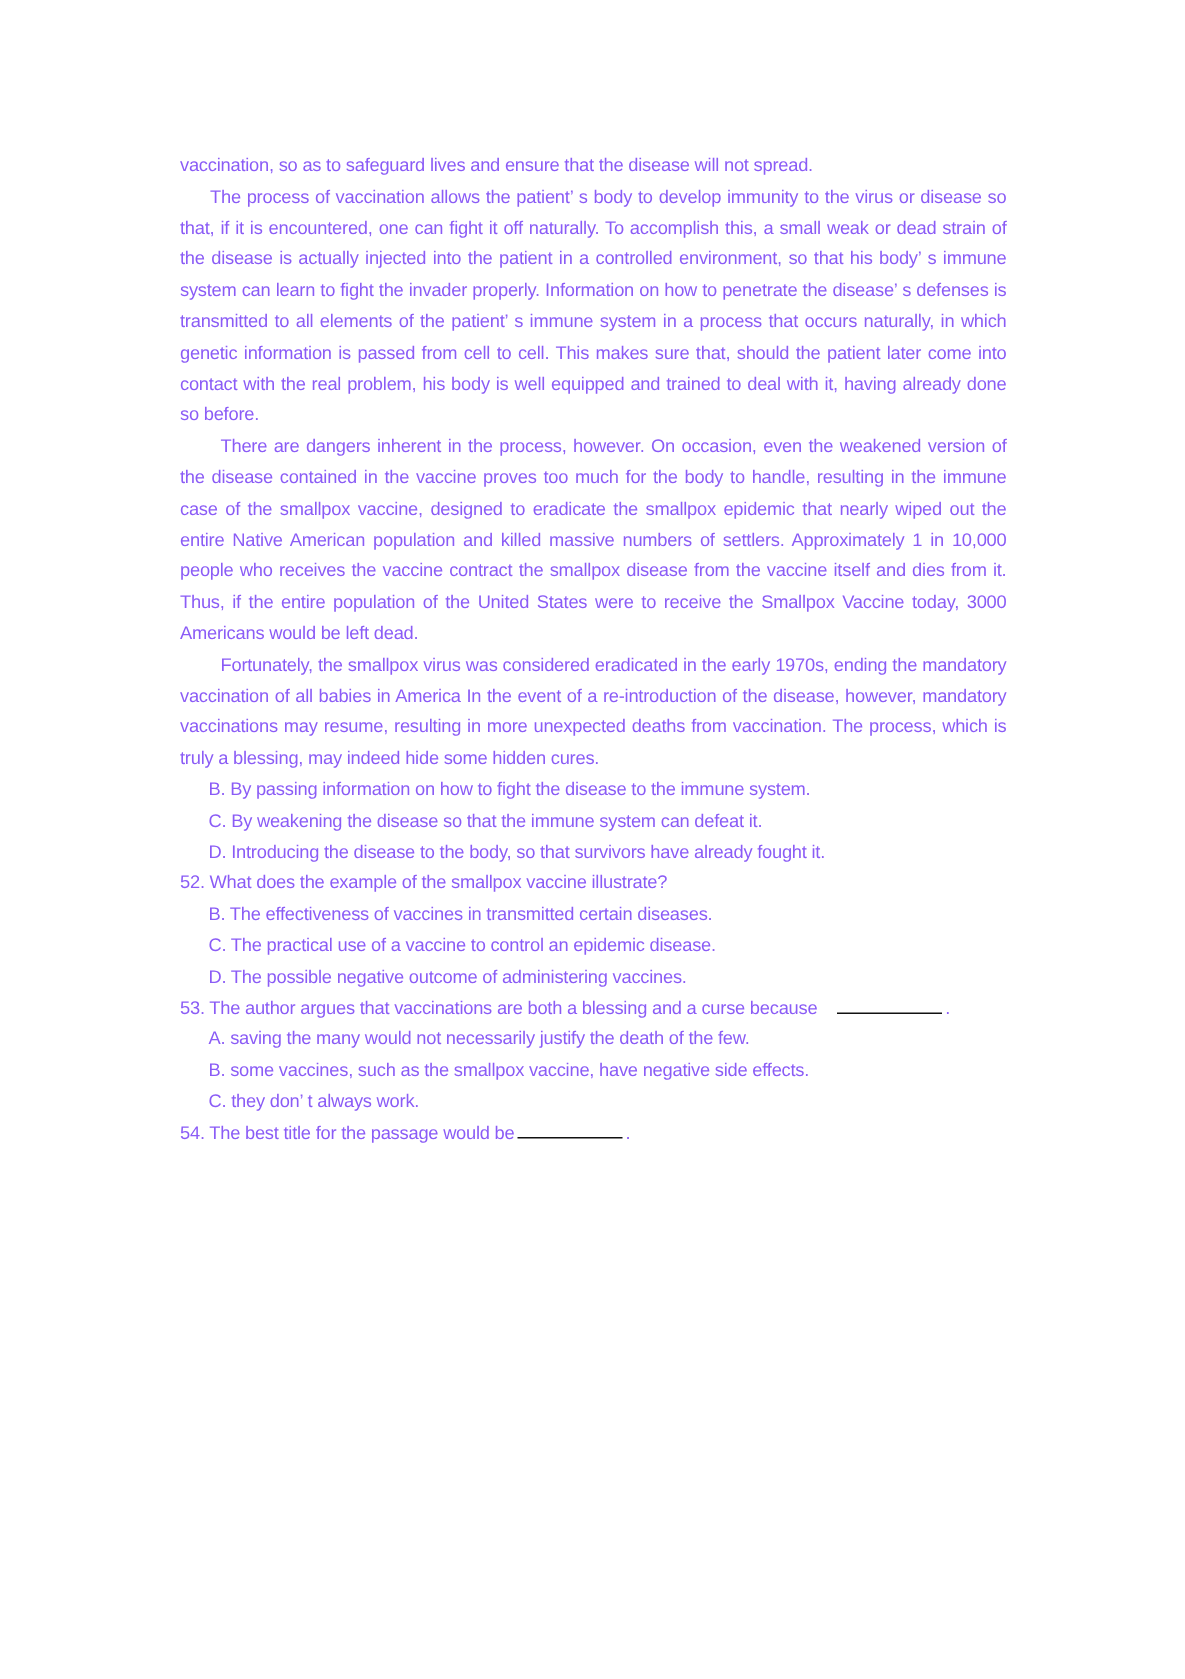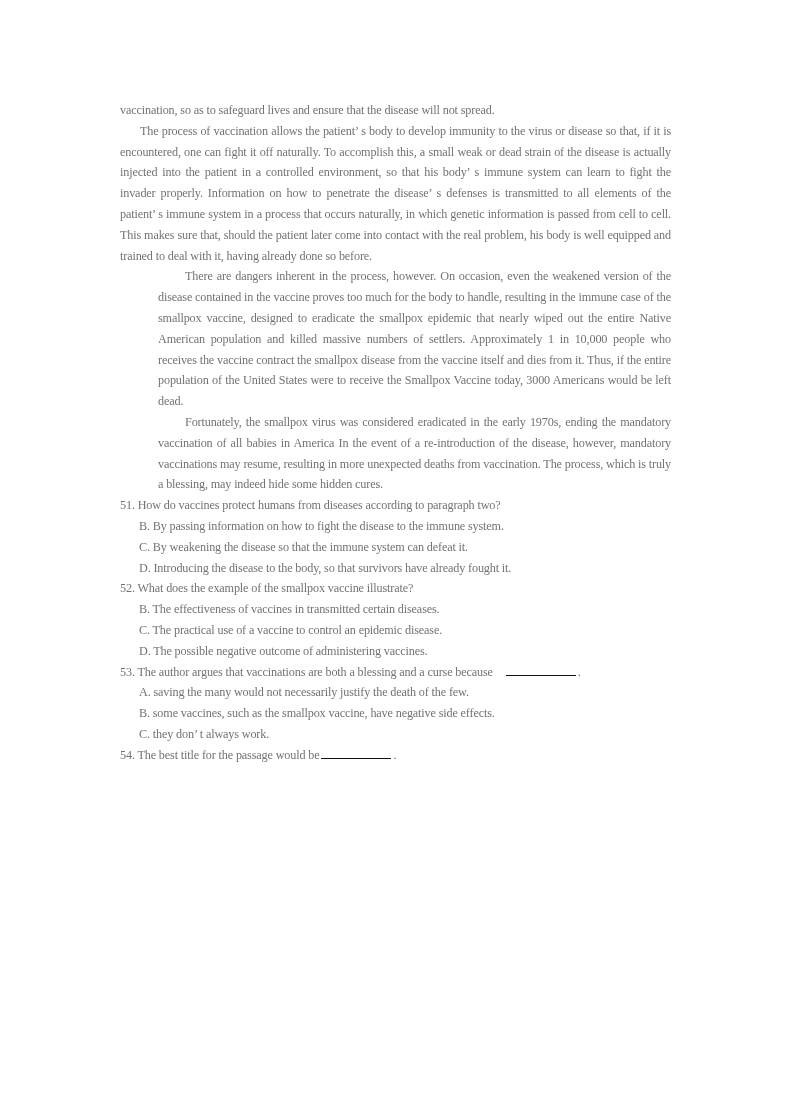"vaccination, so as to safeguard" .page { color: #737373 -> #8b5cf6; font-family: Liberation Serif, serif -> Liberation Sans, sans-serif }
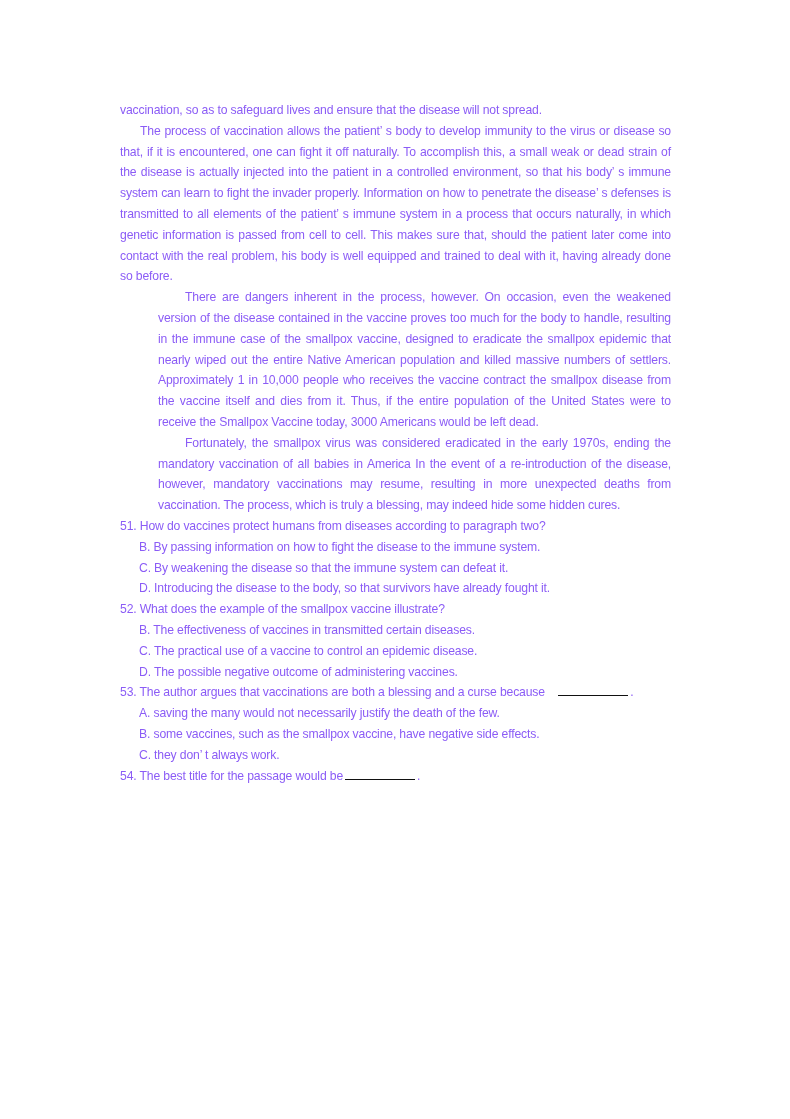"There are dangers inherent in" .indent2 { margin-left: 38px -> none }
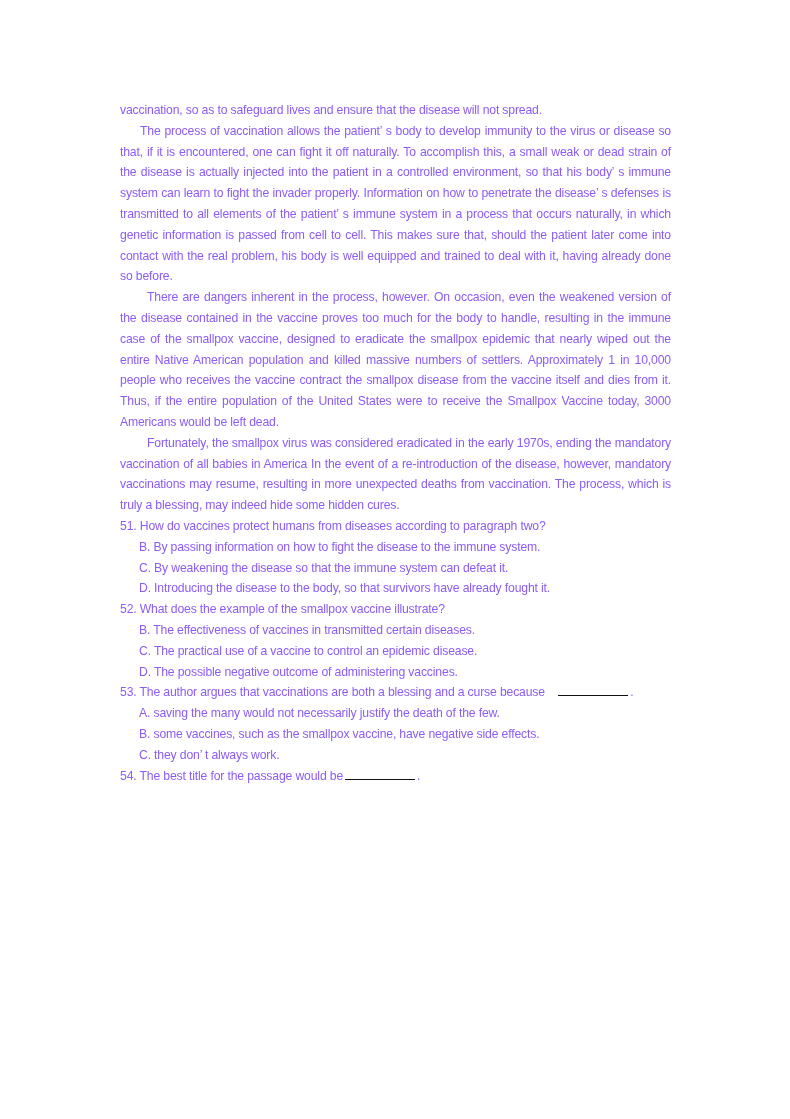"51. How do vaccines protect" p.question { html: <p>51. How do vaccines protect humans from diseases according to paragraph two?</p> -> none }
